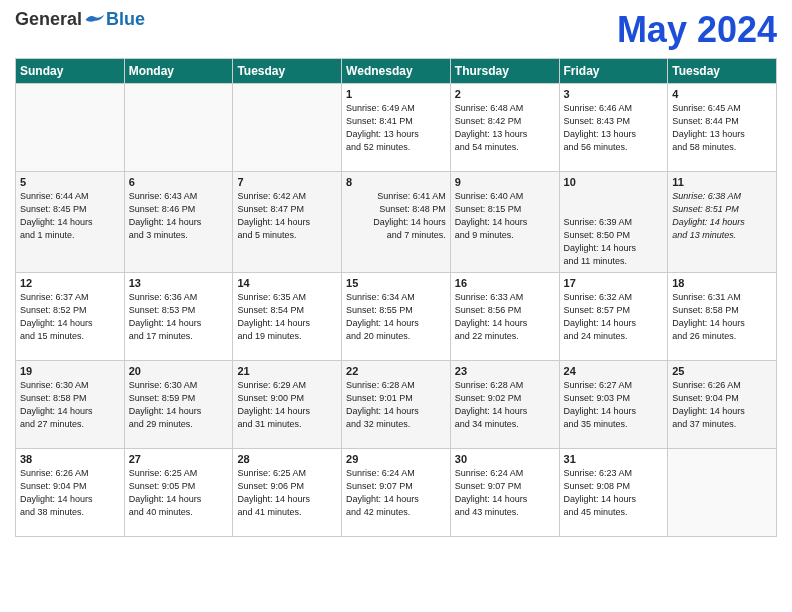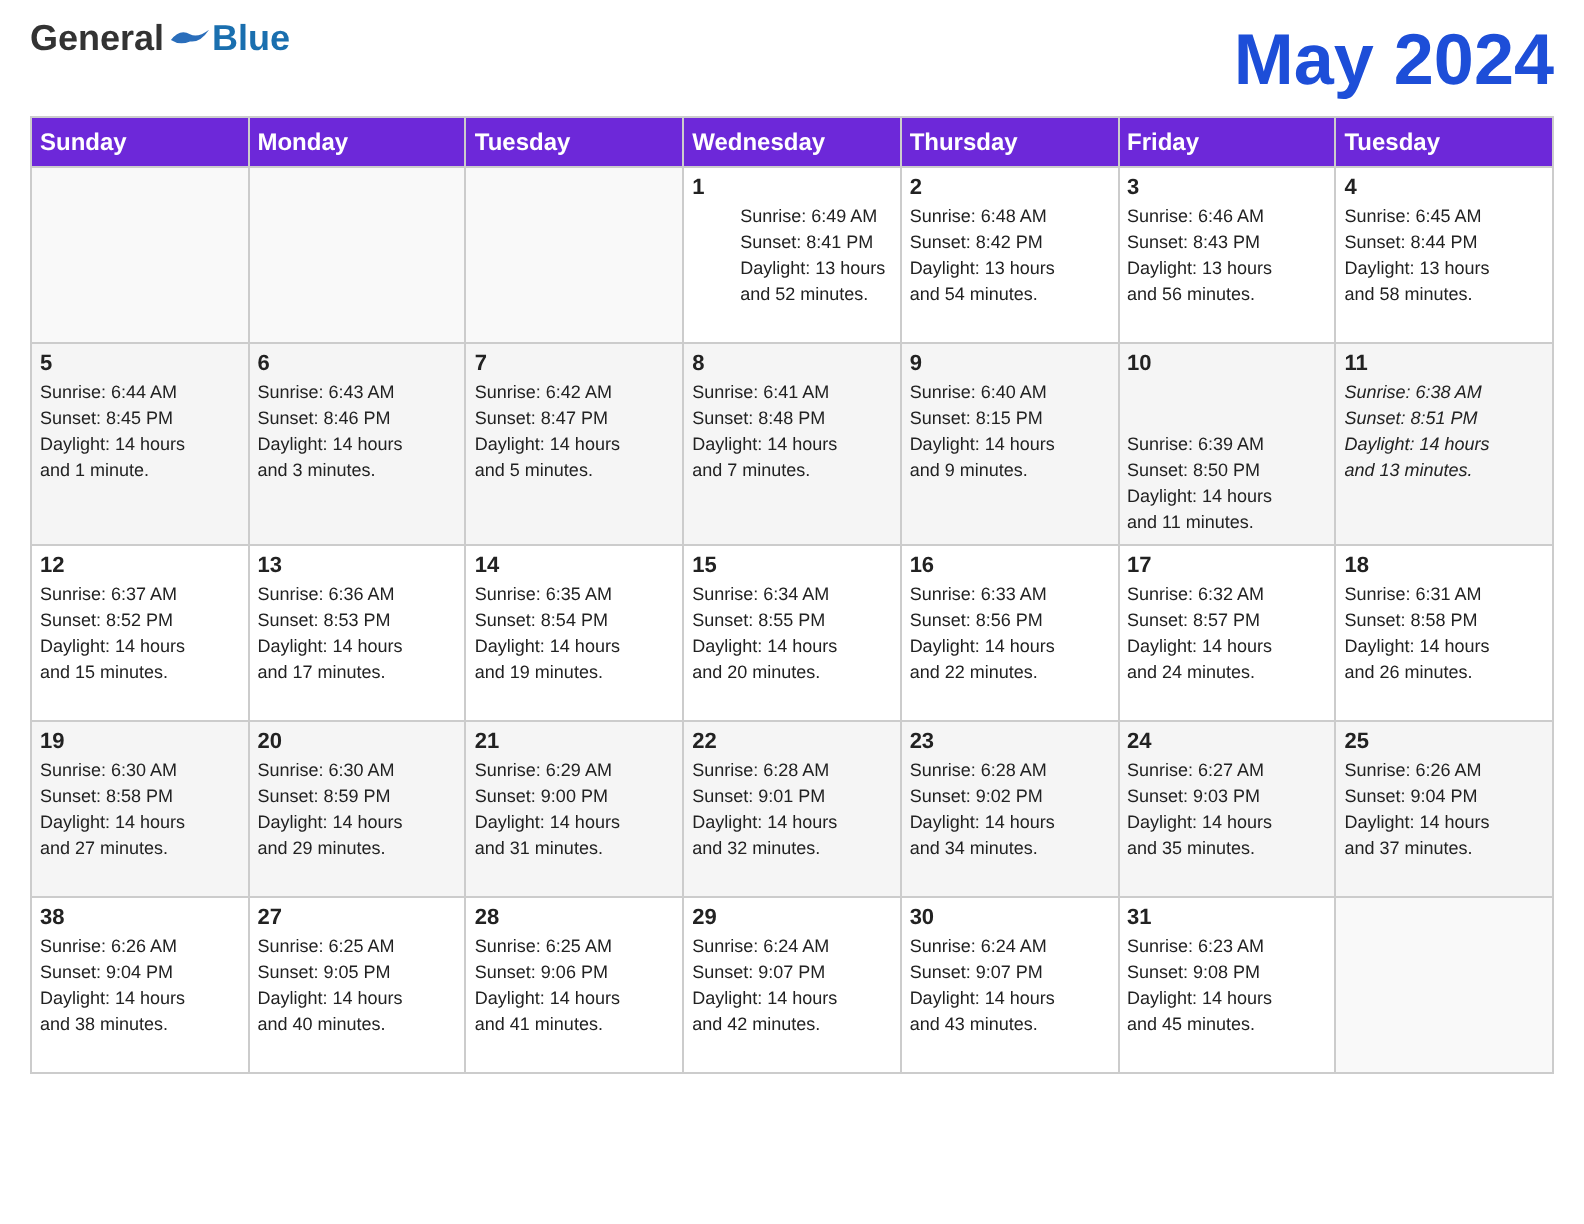"Sunday" thead th { background-color: #6d28d9 -> #0f766e }
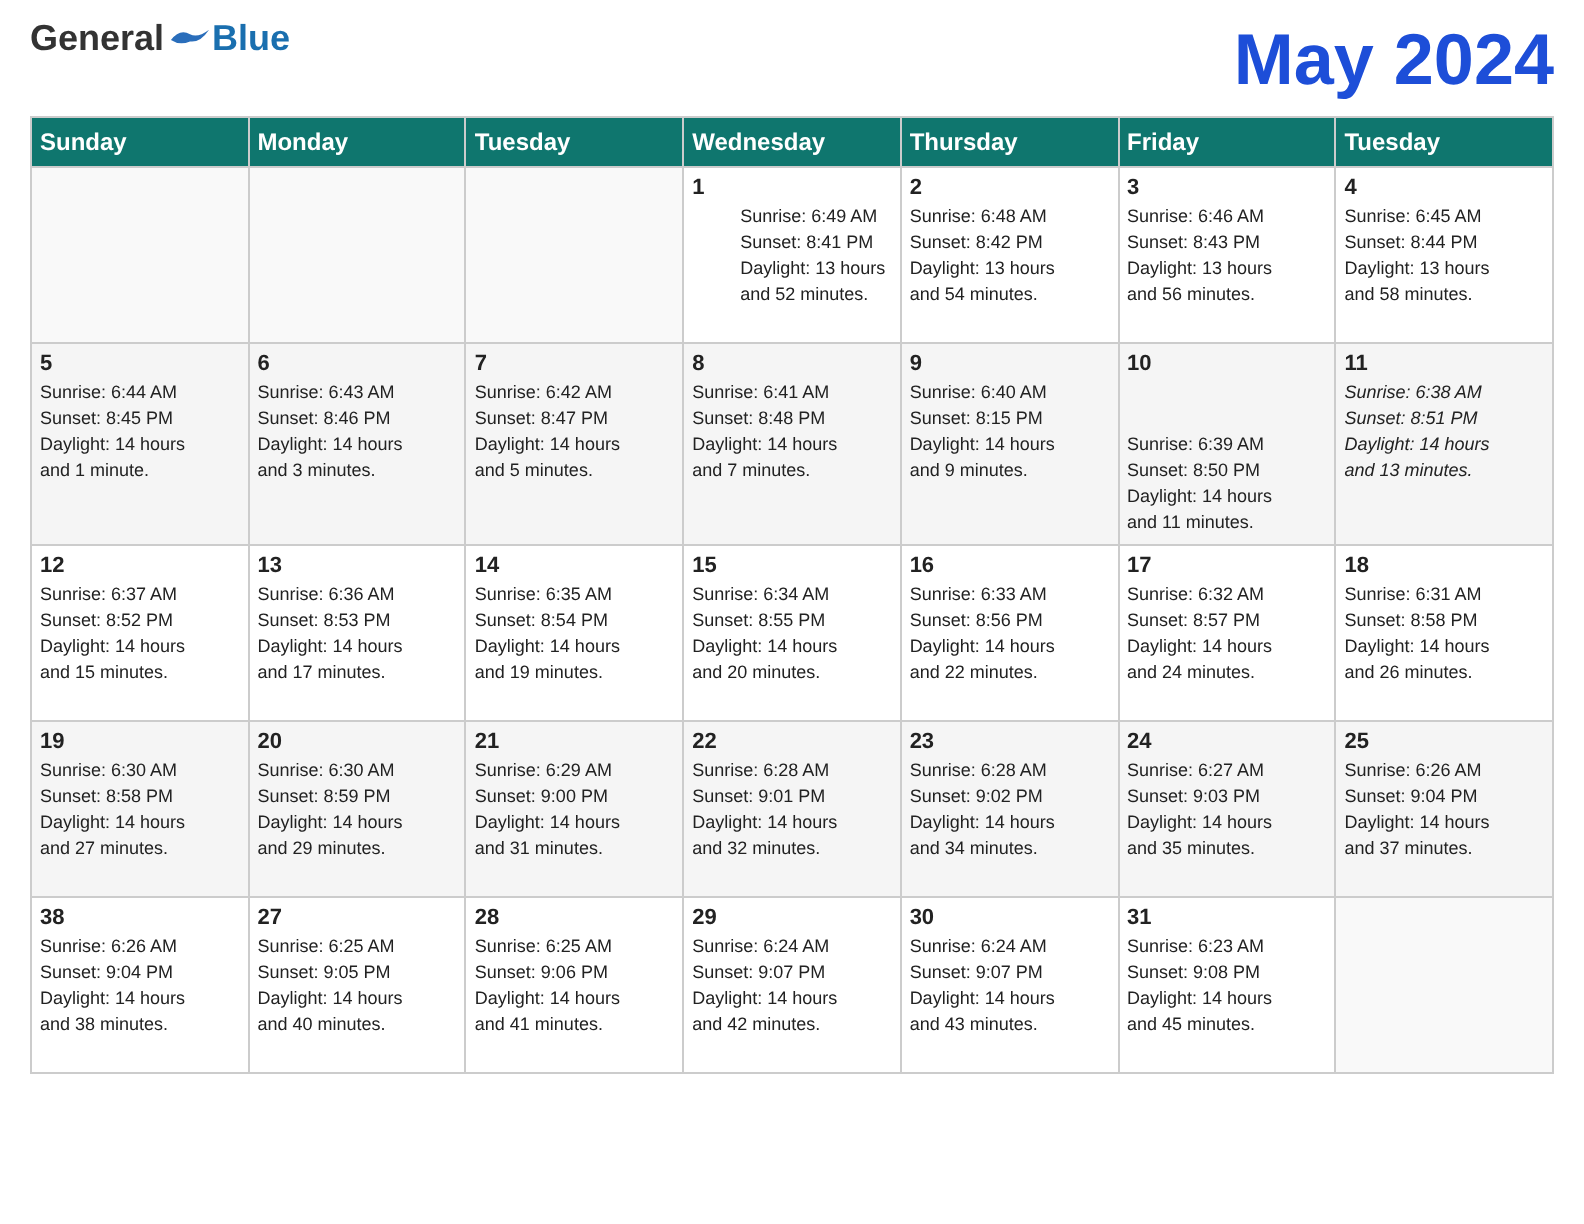"Sunrise: 6:49 AM" div.cell-info { margin-left: 24px -> none }
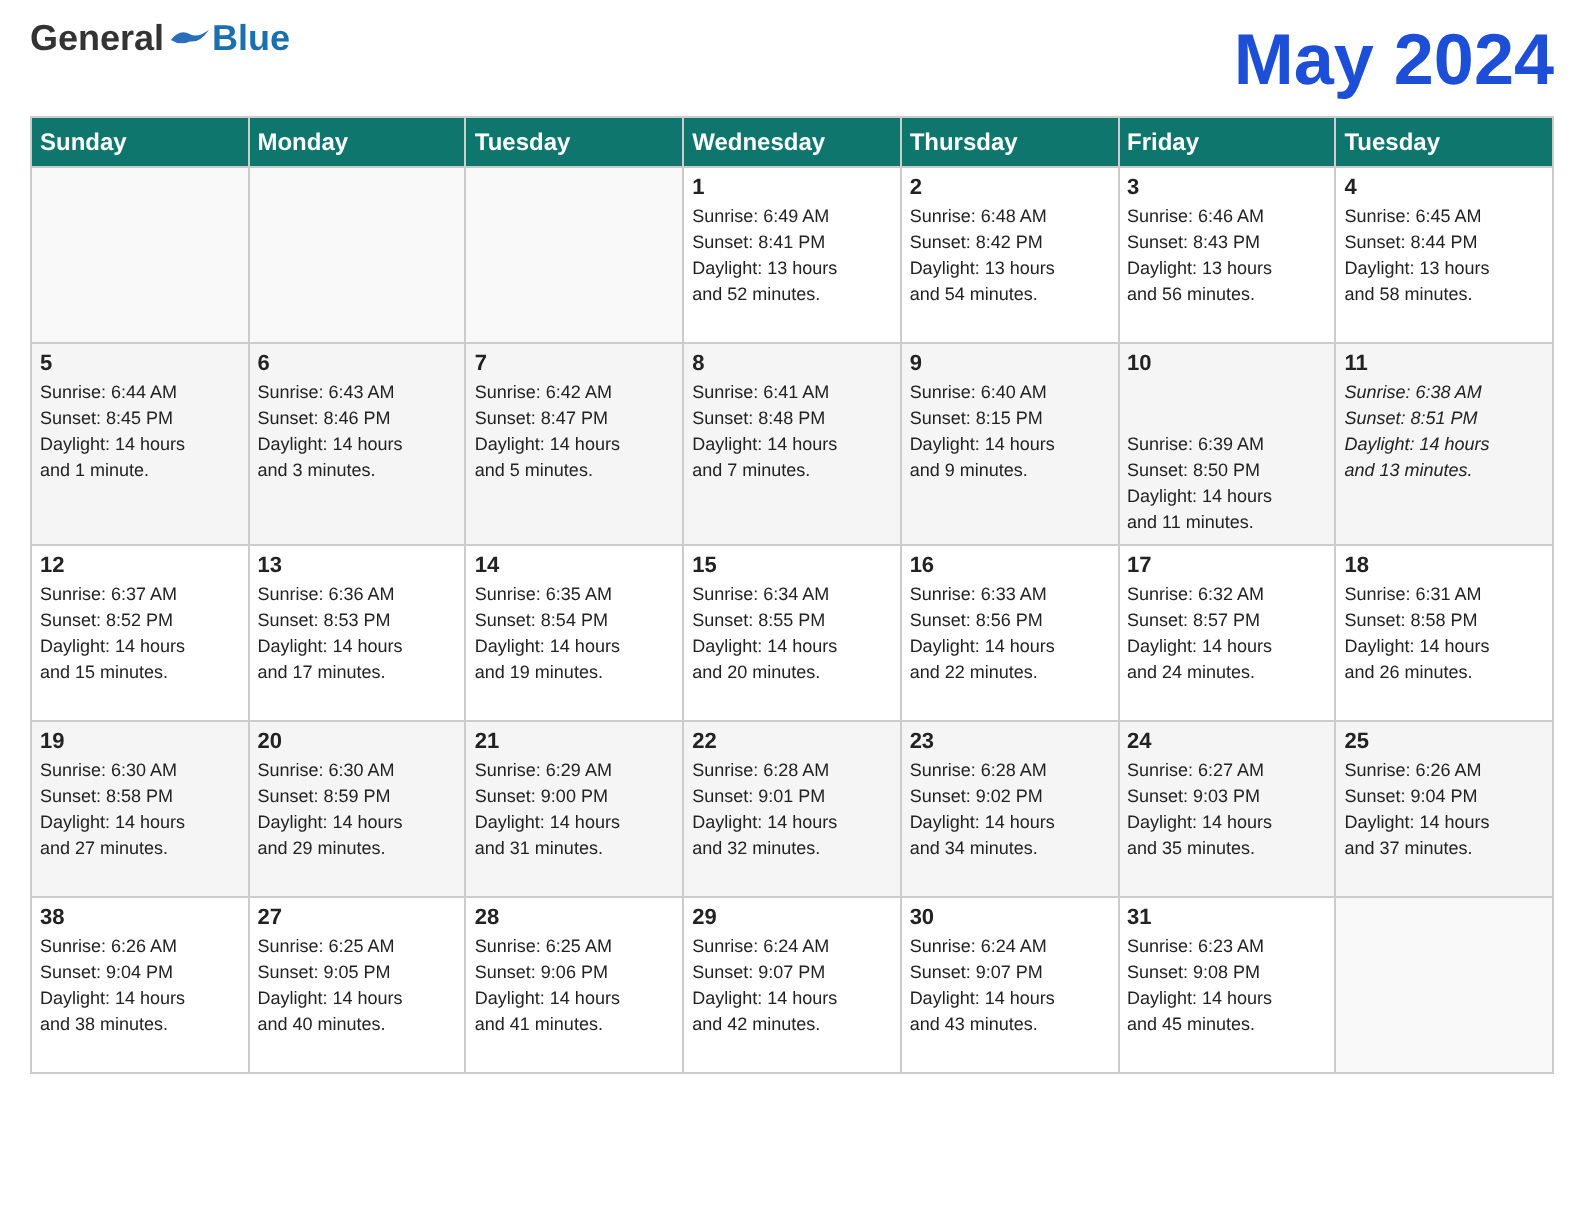"Sunrise: 6:41 AM" div.cell-info { text-align: none -> right }
